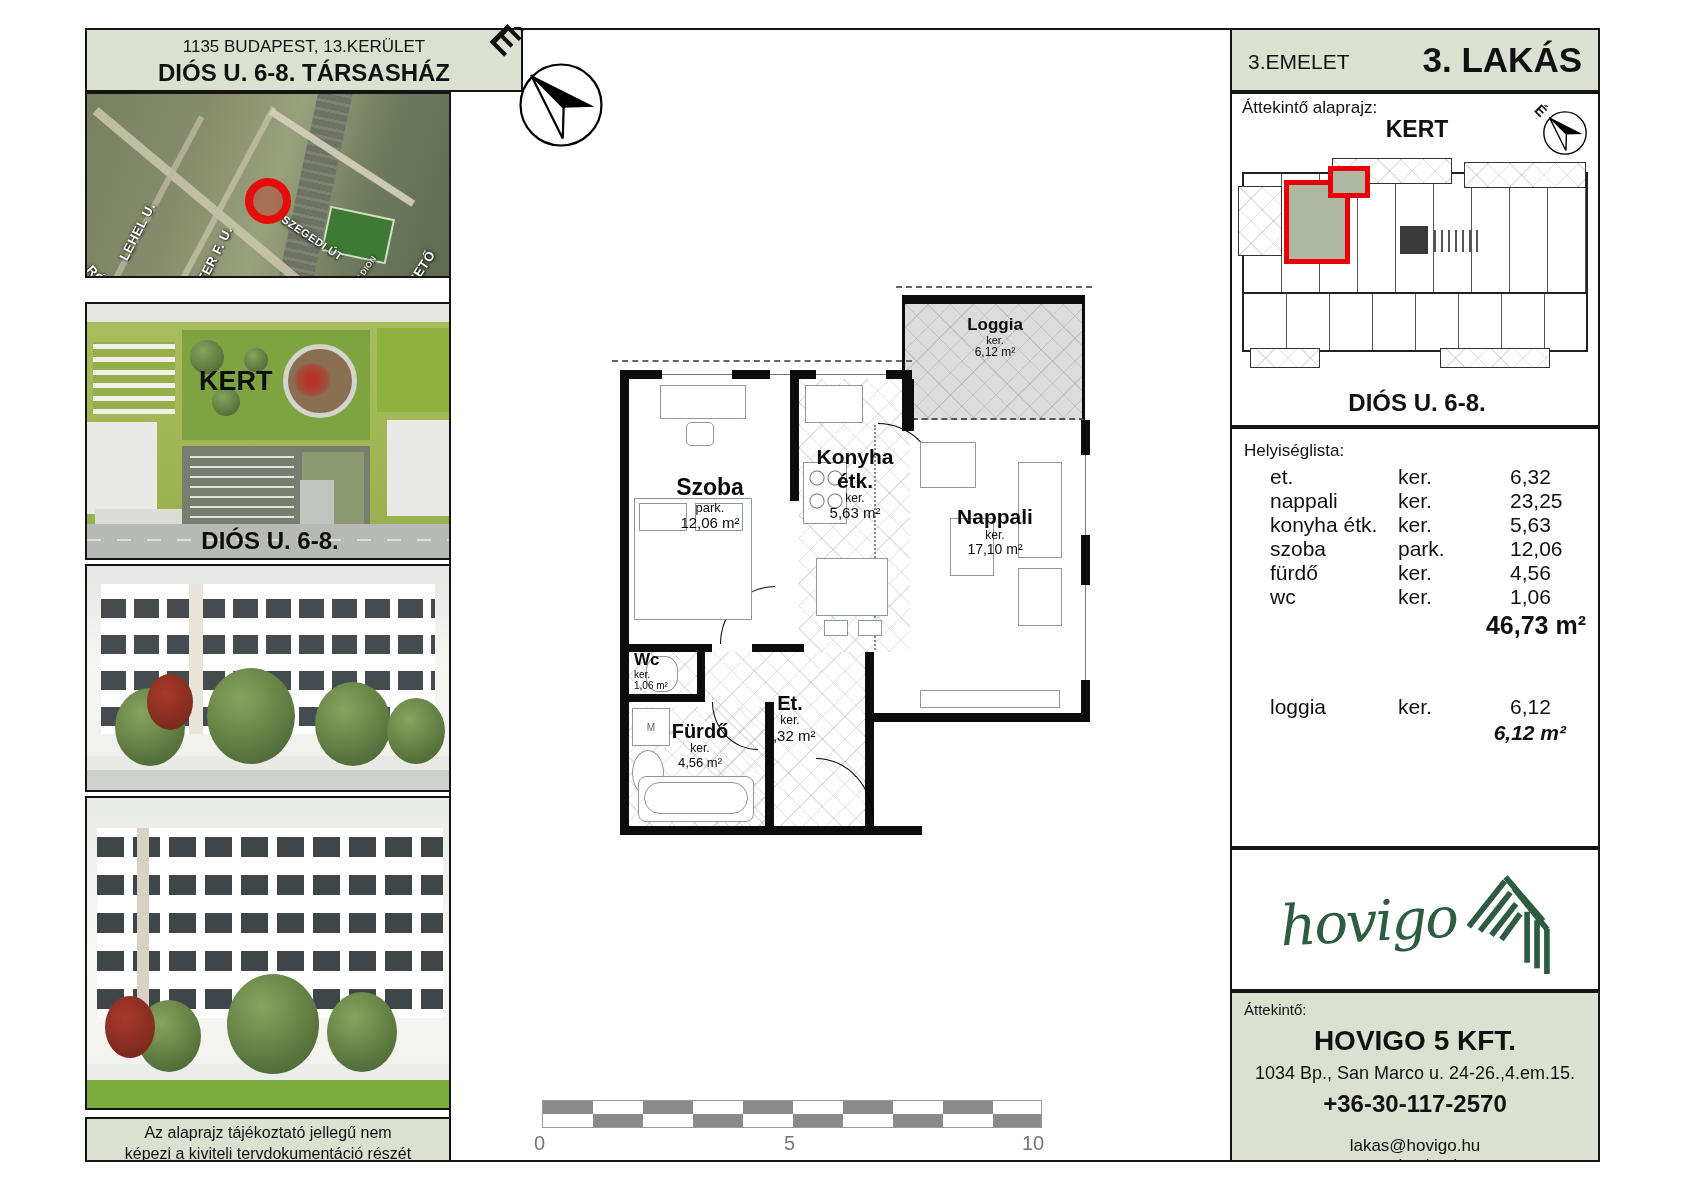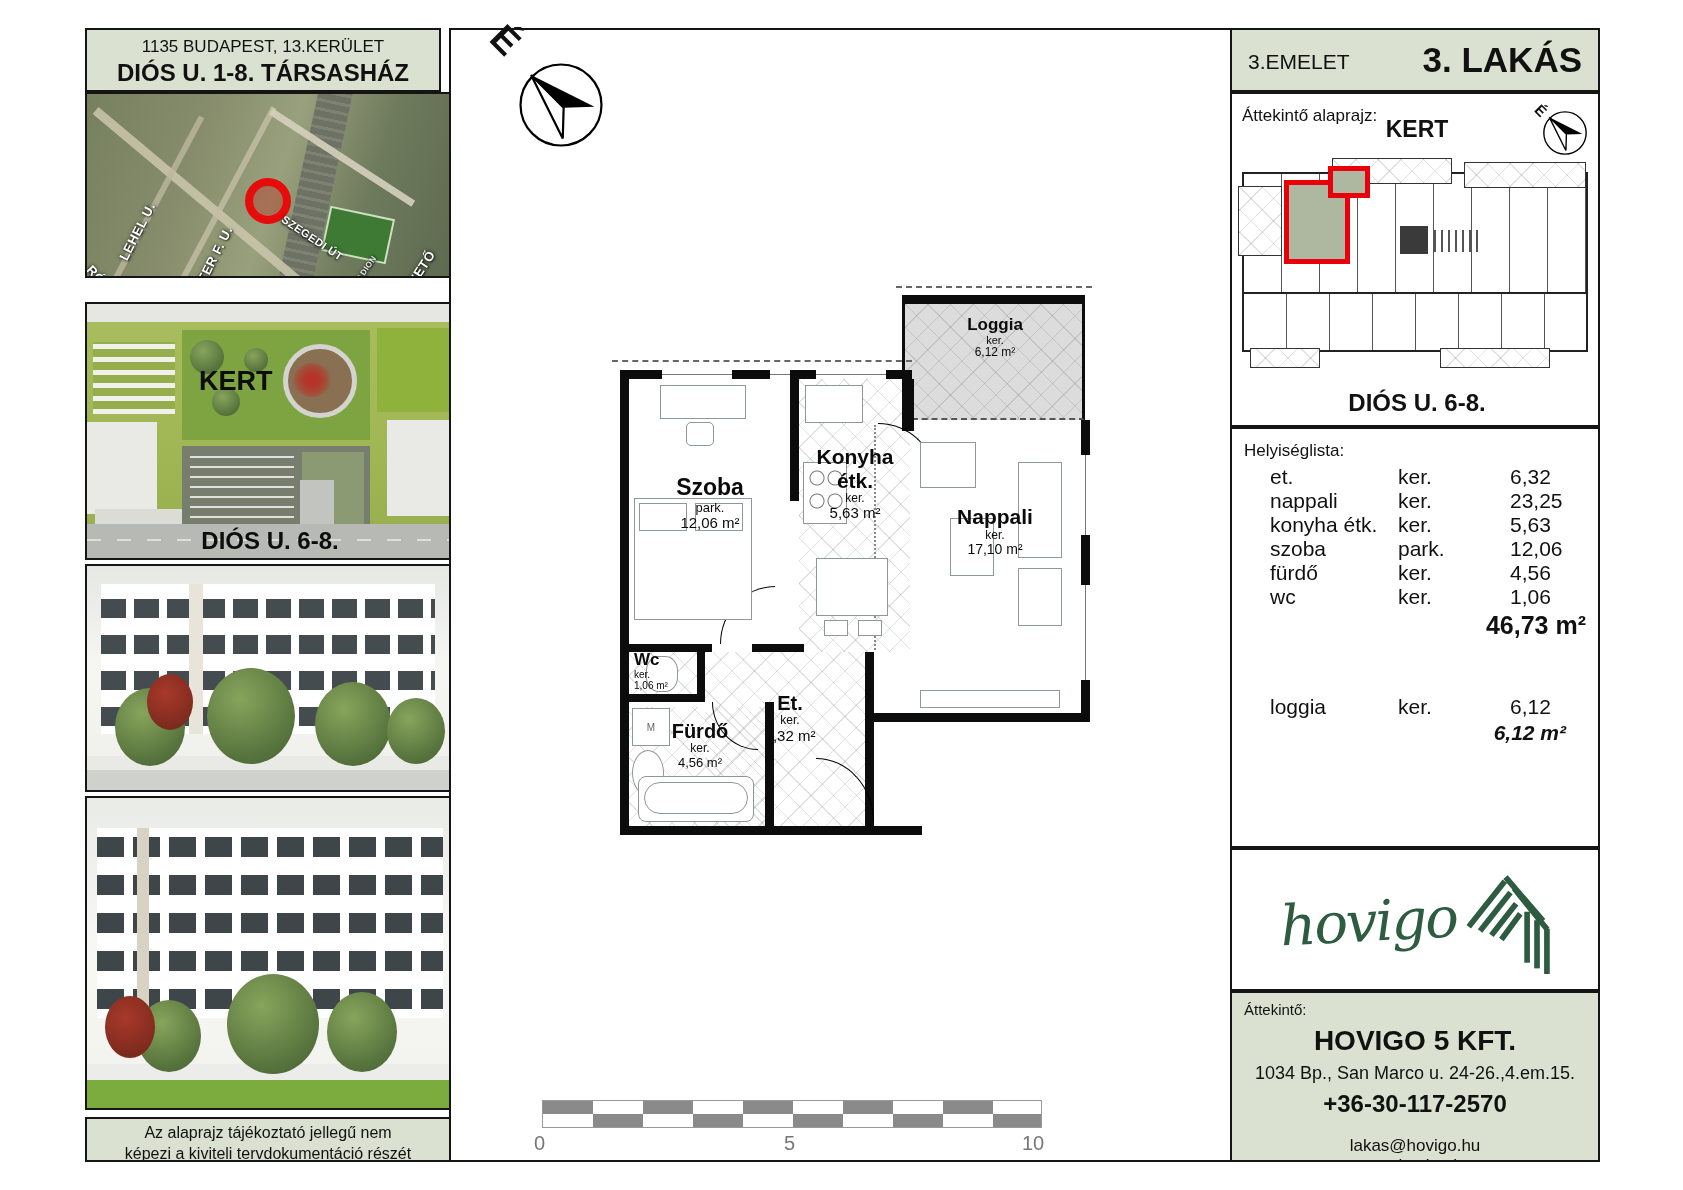"1135 BUDAPEST, 13.KERÜLET" div.box { width: 356px -> 438px }
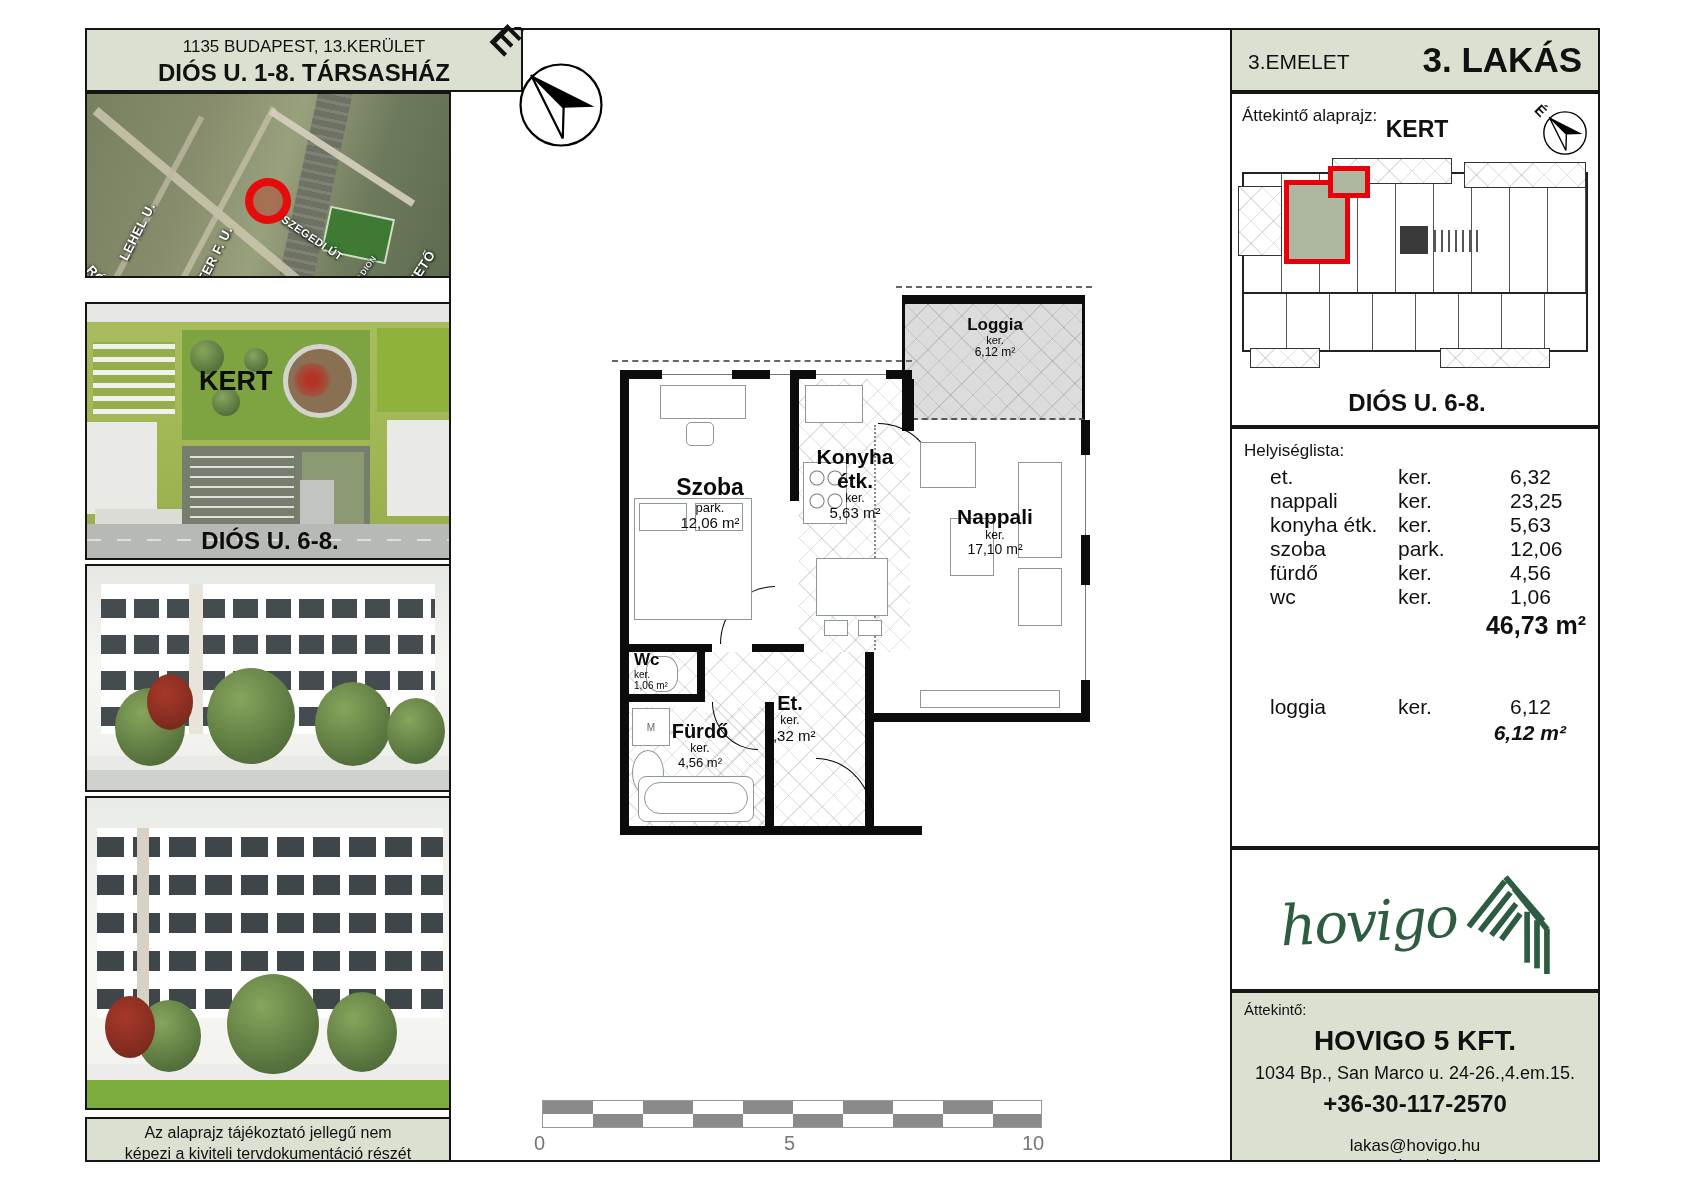"DIÓS U. 1-8. TÁRSASHÁZ" div { text: 1-8 -> 6-8 }
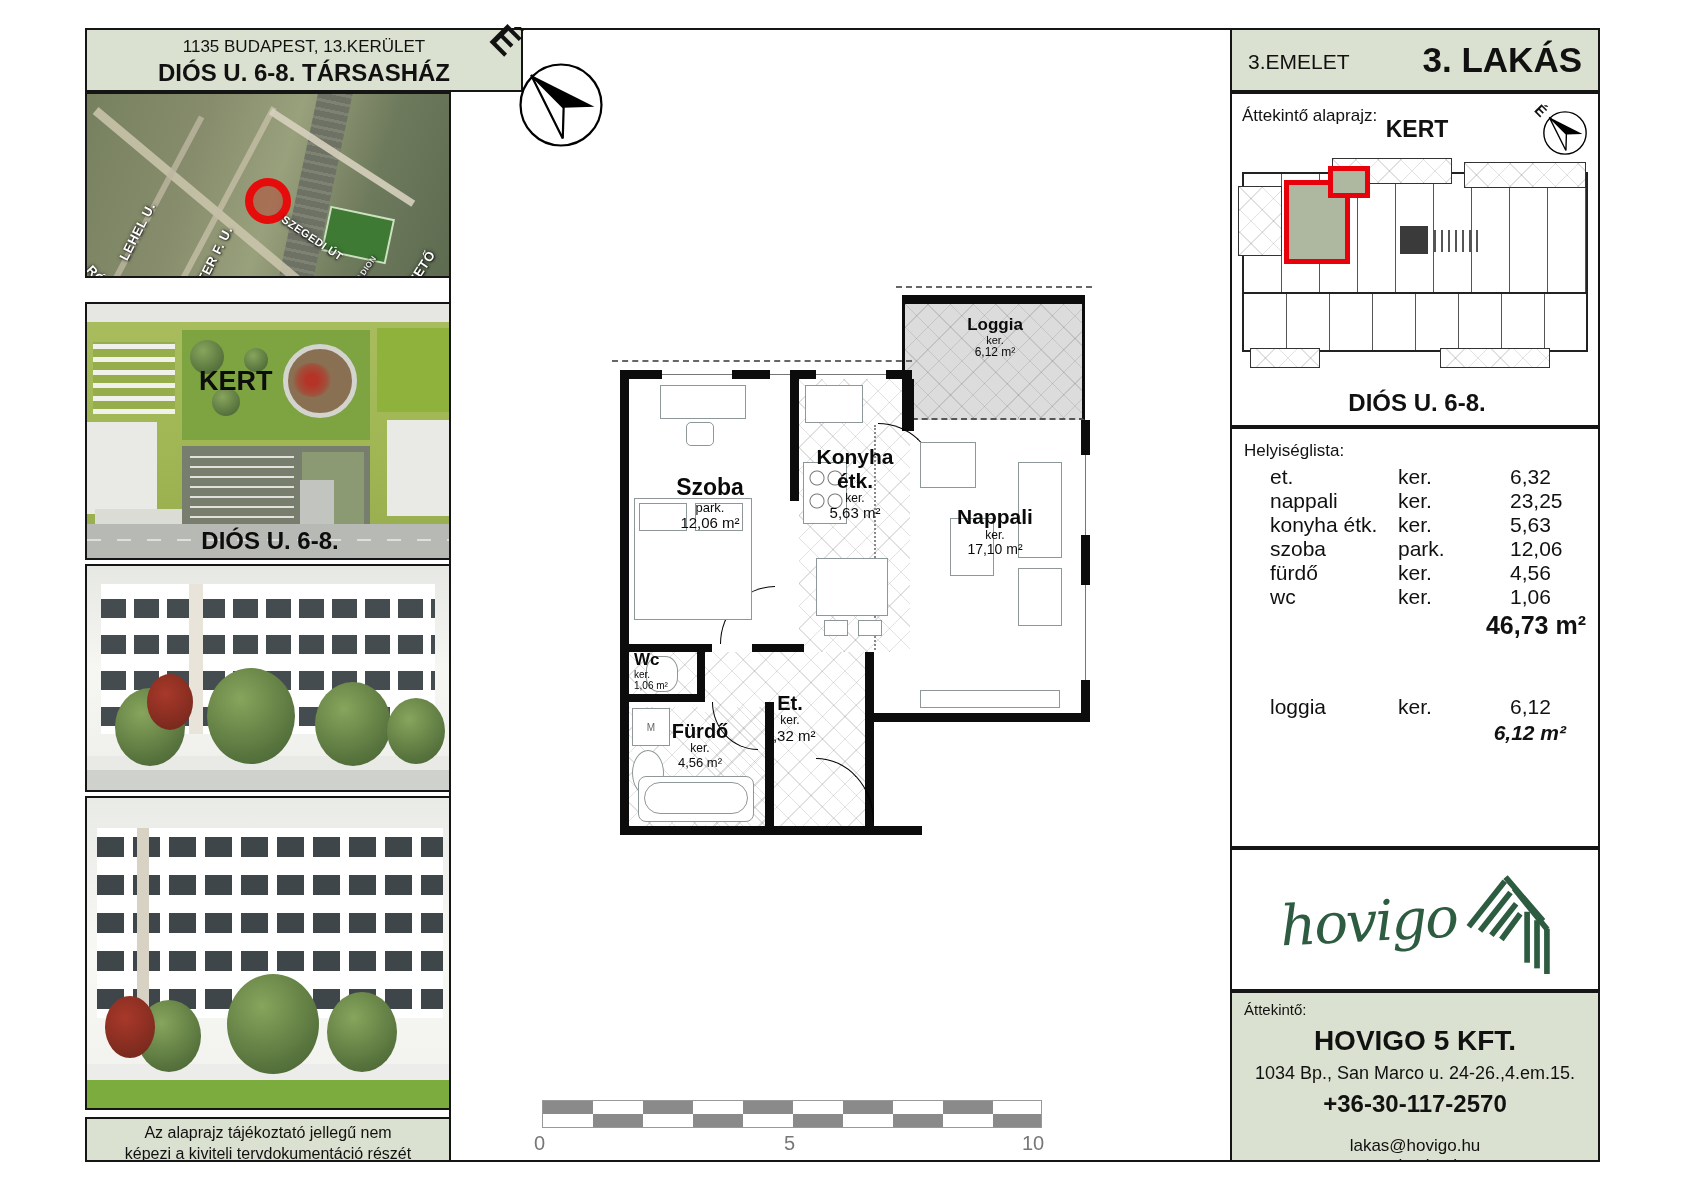"Áttekintő alaprajz:" div.abs { top: 12px -> 4px }
